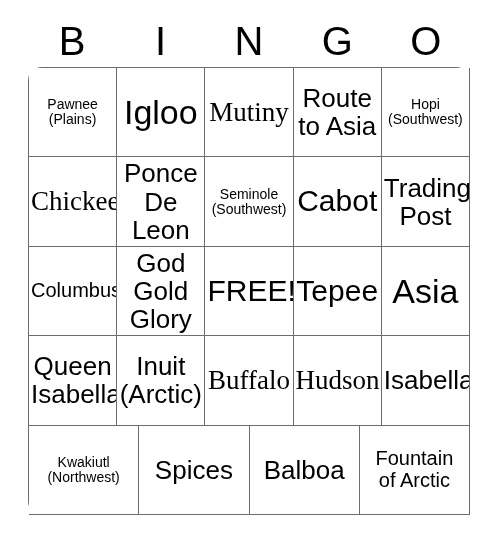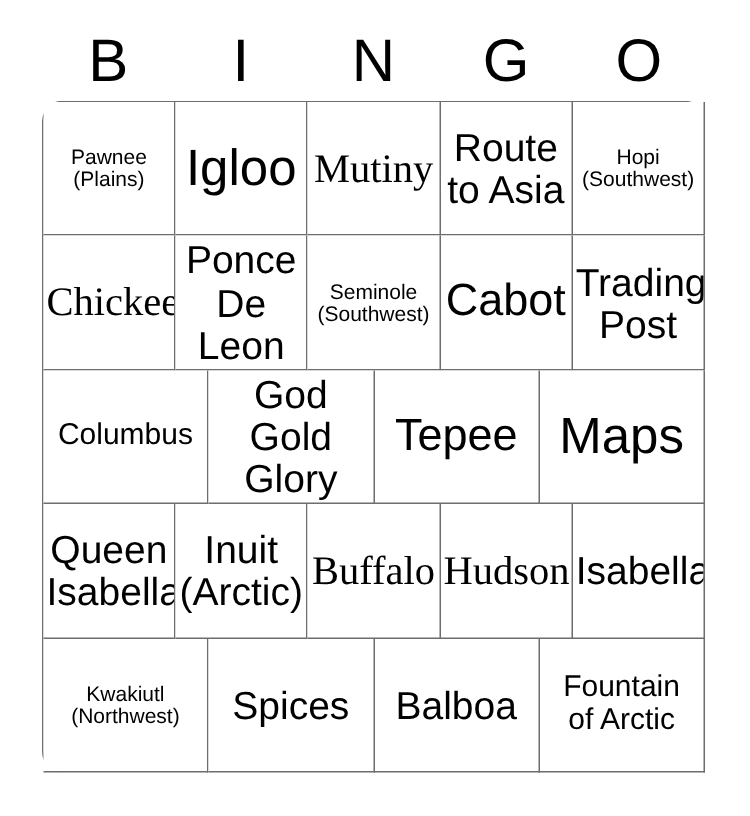"FREE!" div.bingo-cell { html: none -> <div> <span>FREE!</span> </div> }
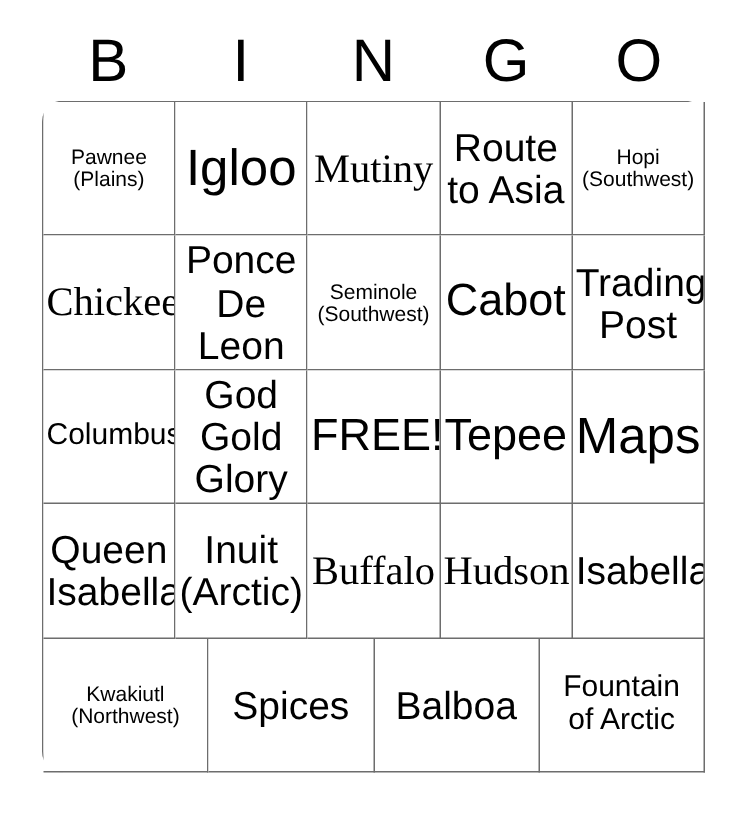"Maps" span.cell-text { text: Maps -> Asia }
